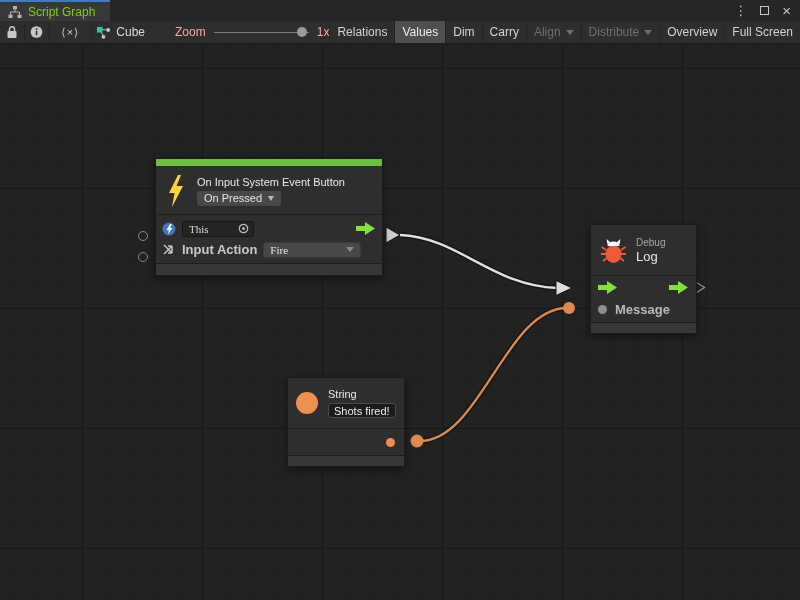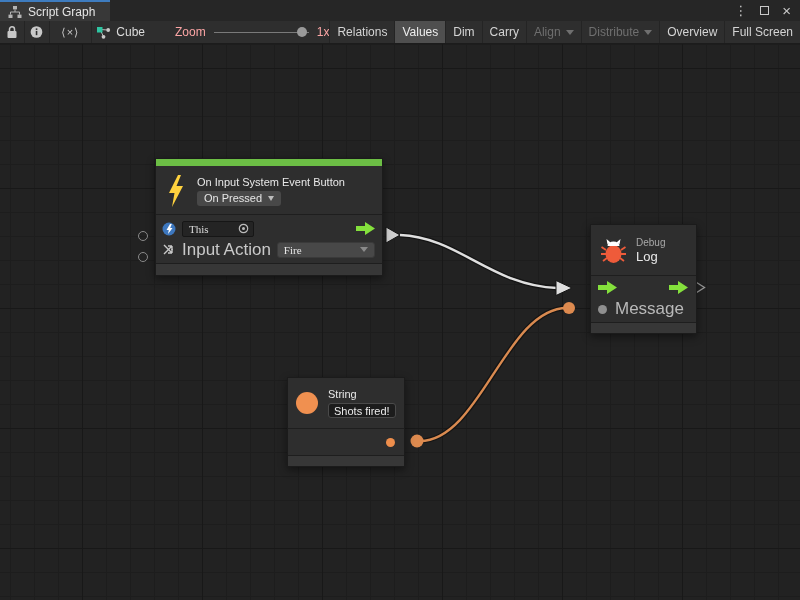"Script Graph" .tab-label { color: #e5e5e5 -> #84cc16 }
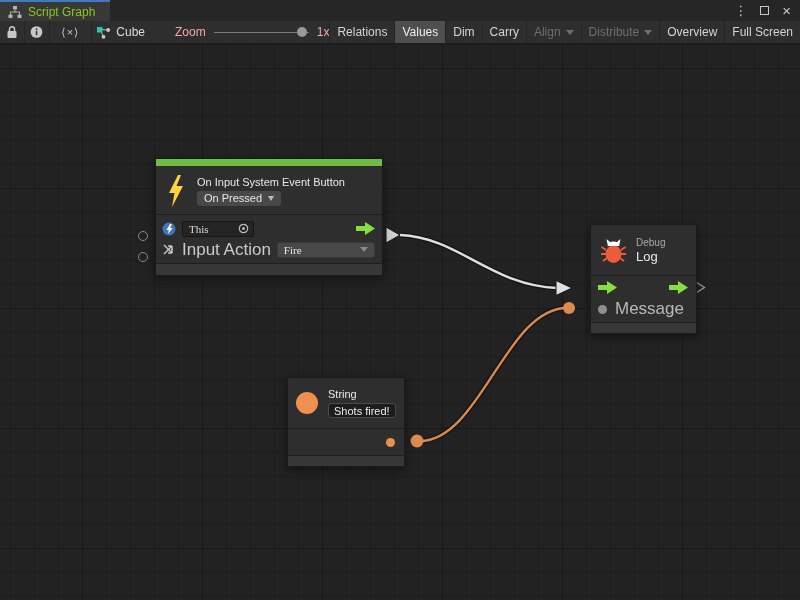"Input Action" .row-label { font-size: 17px -> 13px; font-weight: none -> bold }
